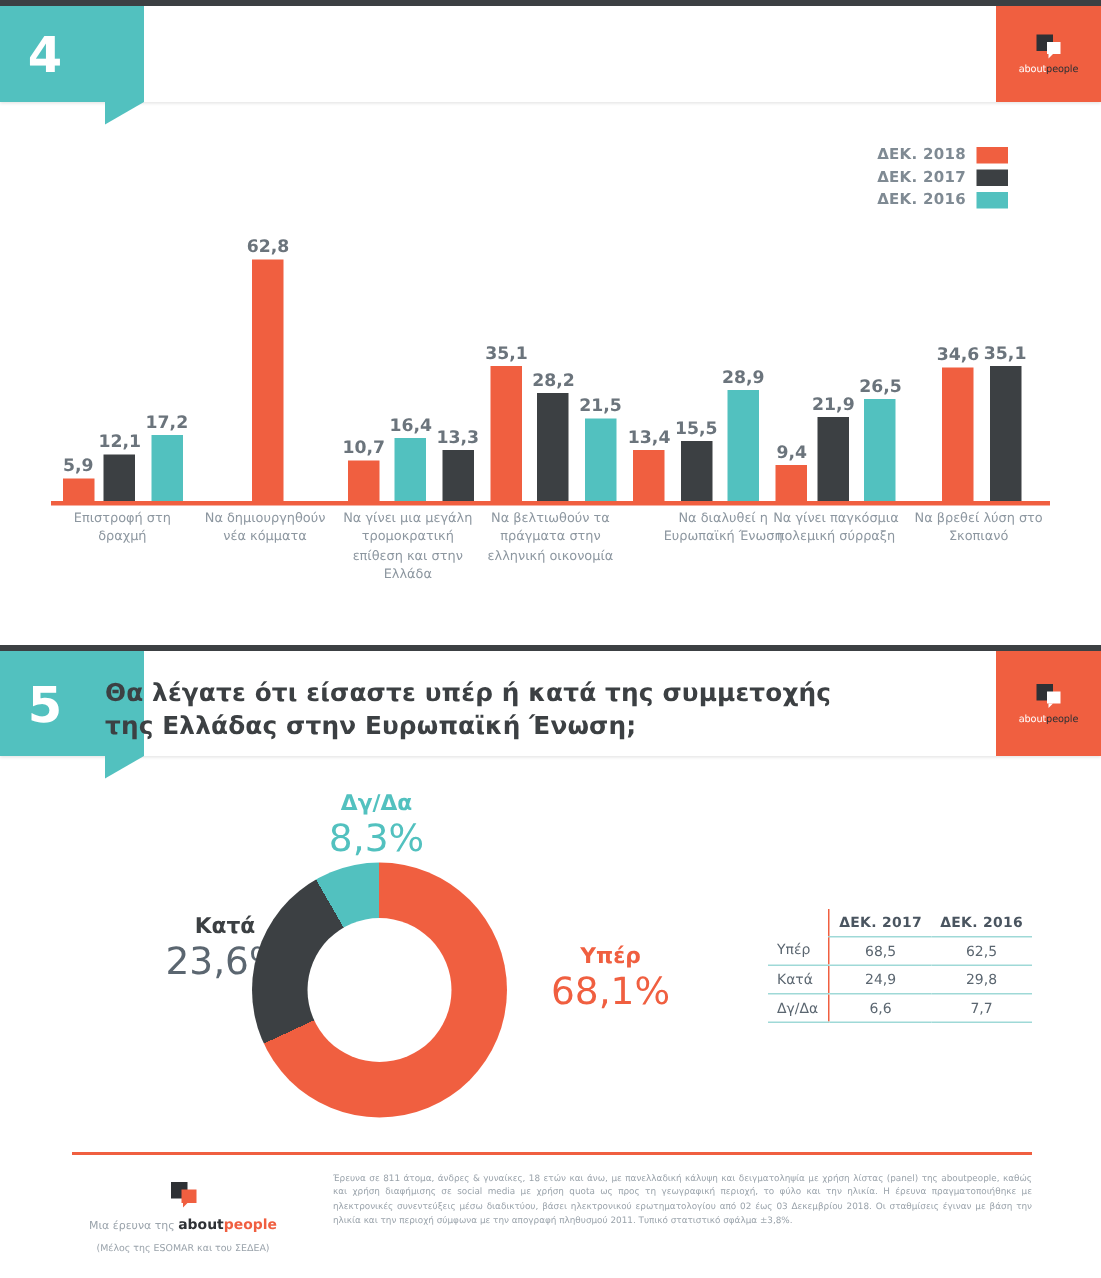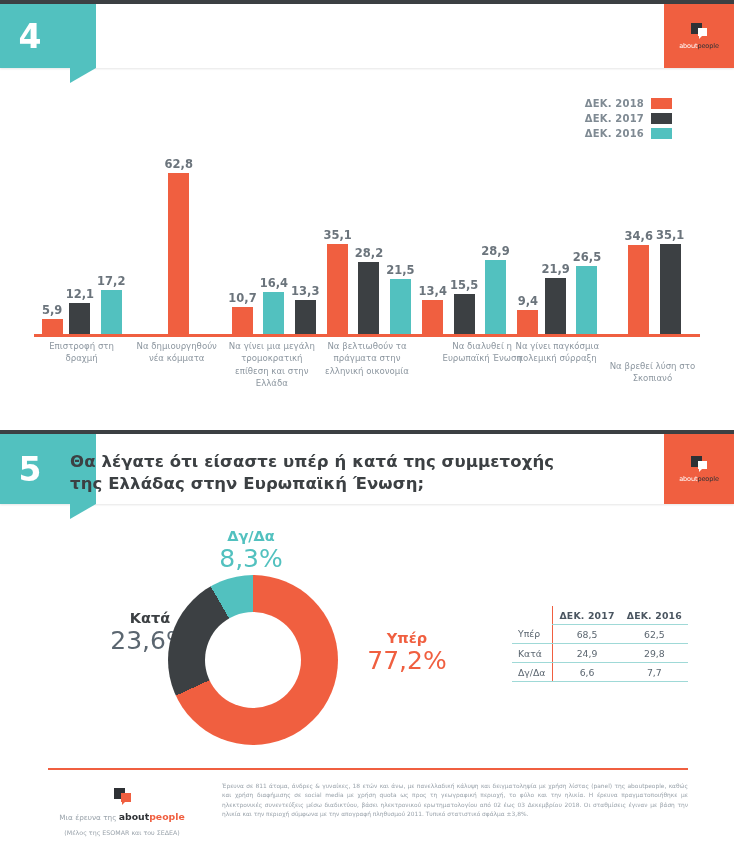"Να βρεθεί λύση στο Σκοπιανό" div.xlabel { margin-top: 20px -> none }
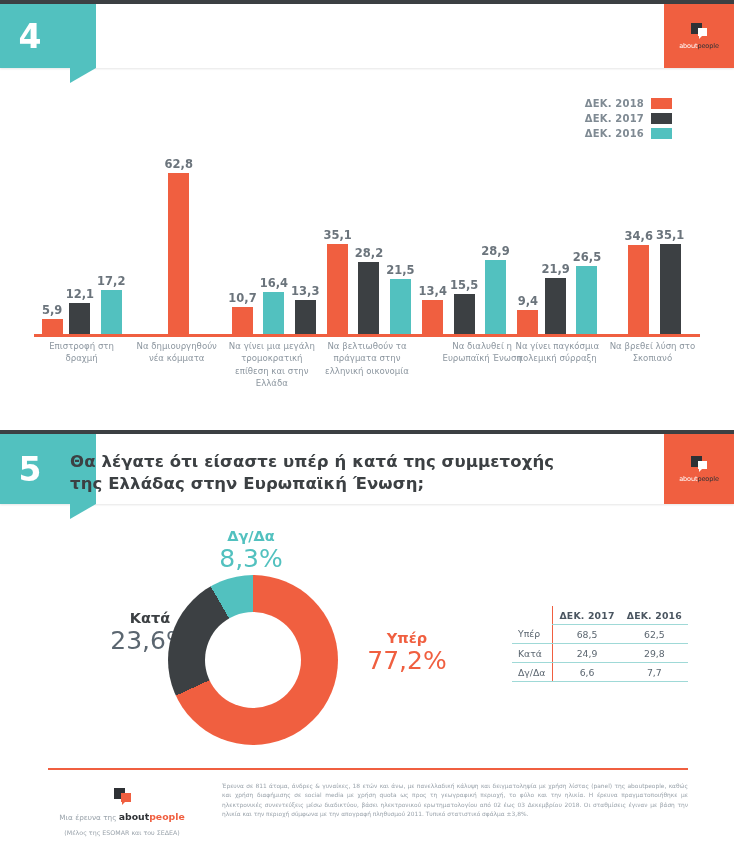"77,2%" div.v { text: 77,2% -> 68,1% }
